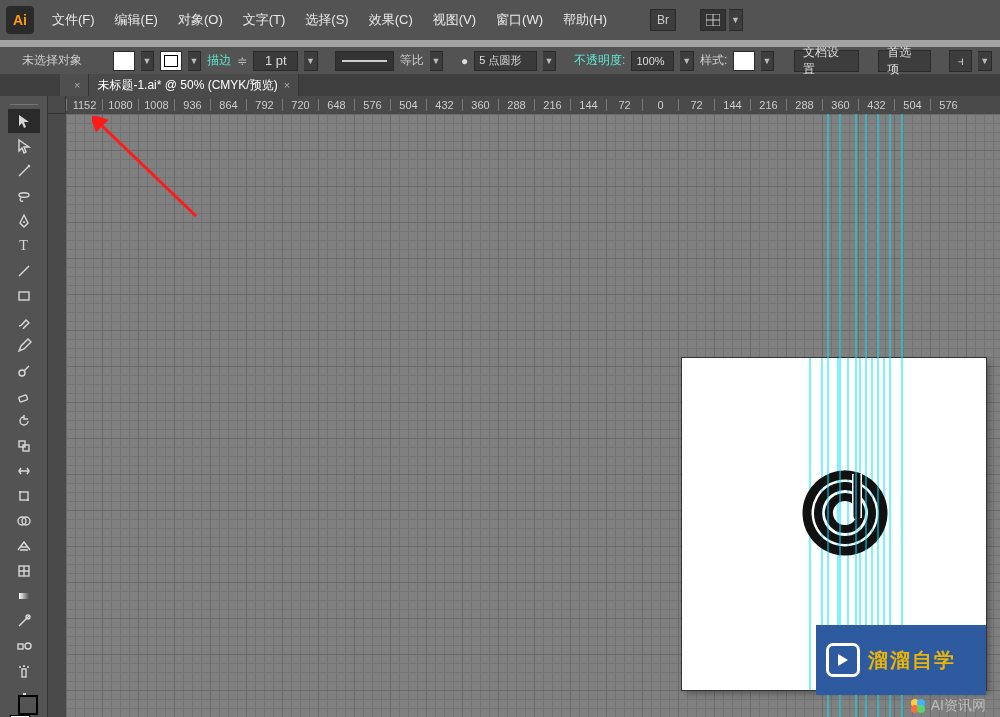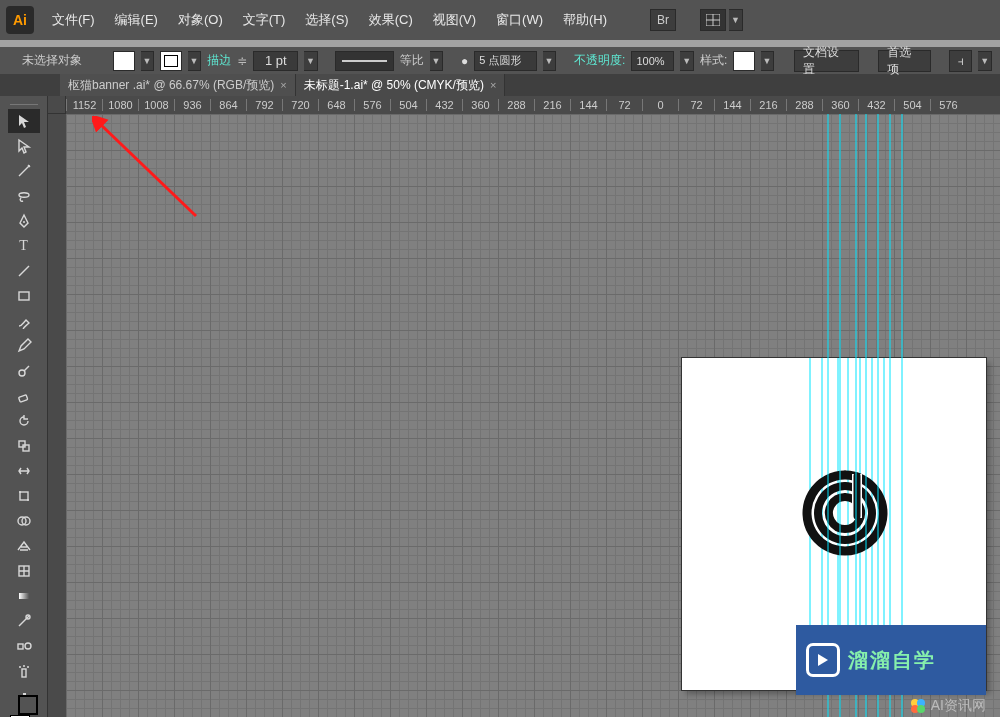"枢猫banner .ai* @ 66.67% (RGB/预览)" span { html: <span>枢猫banner .ai* @ 66.67% (RGB/预览)</span> -> none }
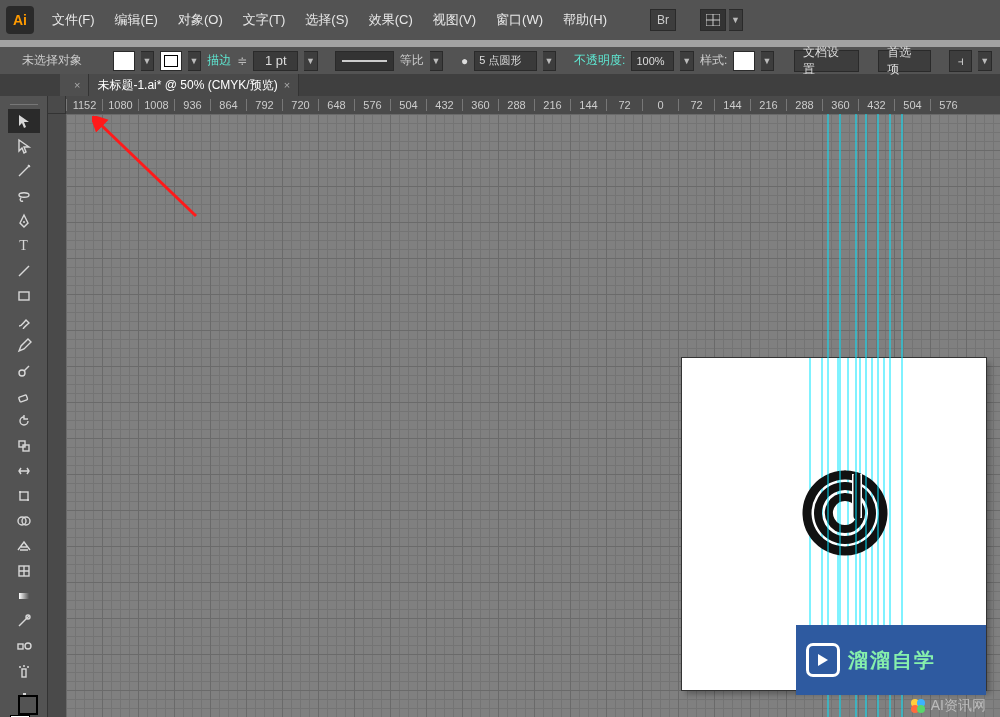"溜溜自学" .wm { color: #86efac -> #eab308; width: 190px -> 170px }
